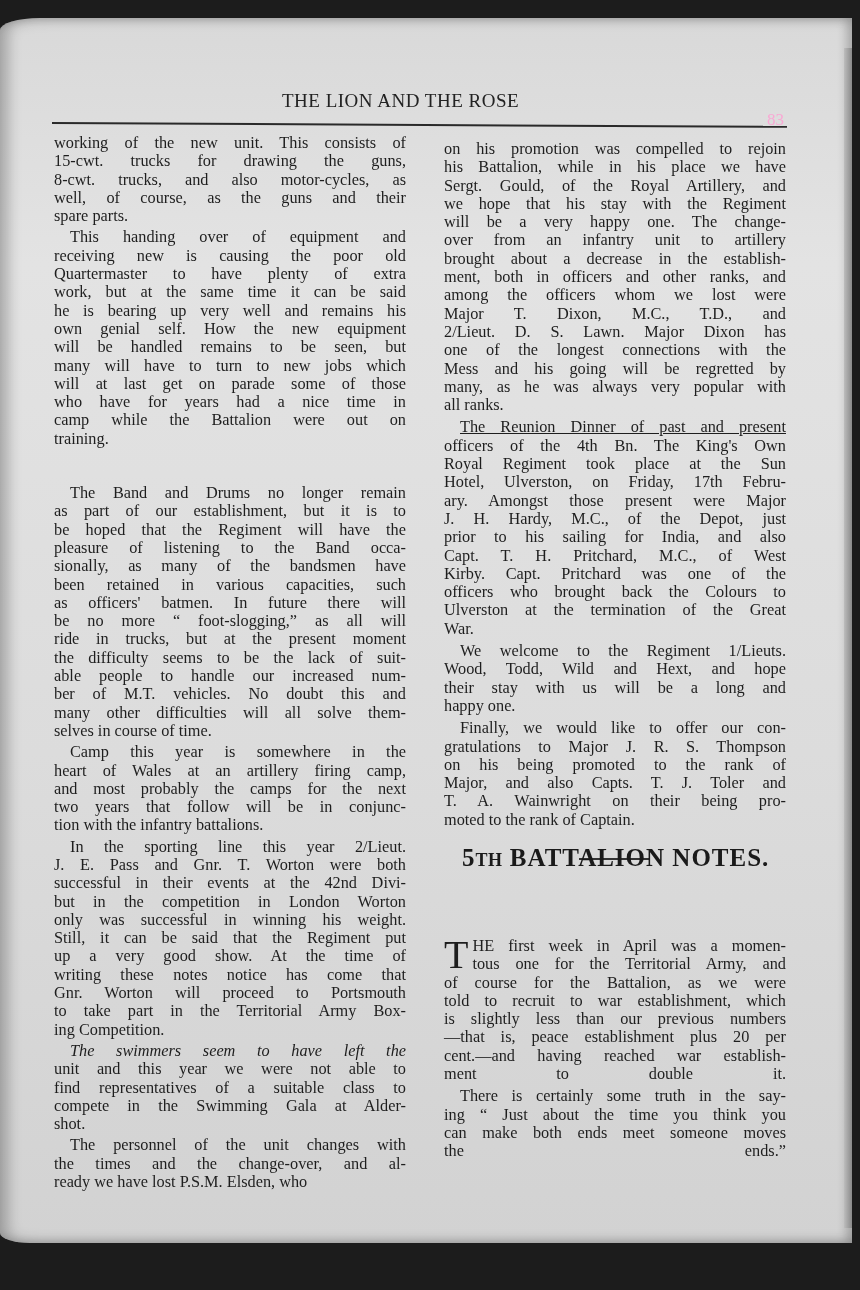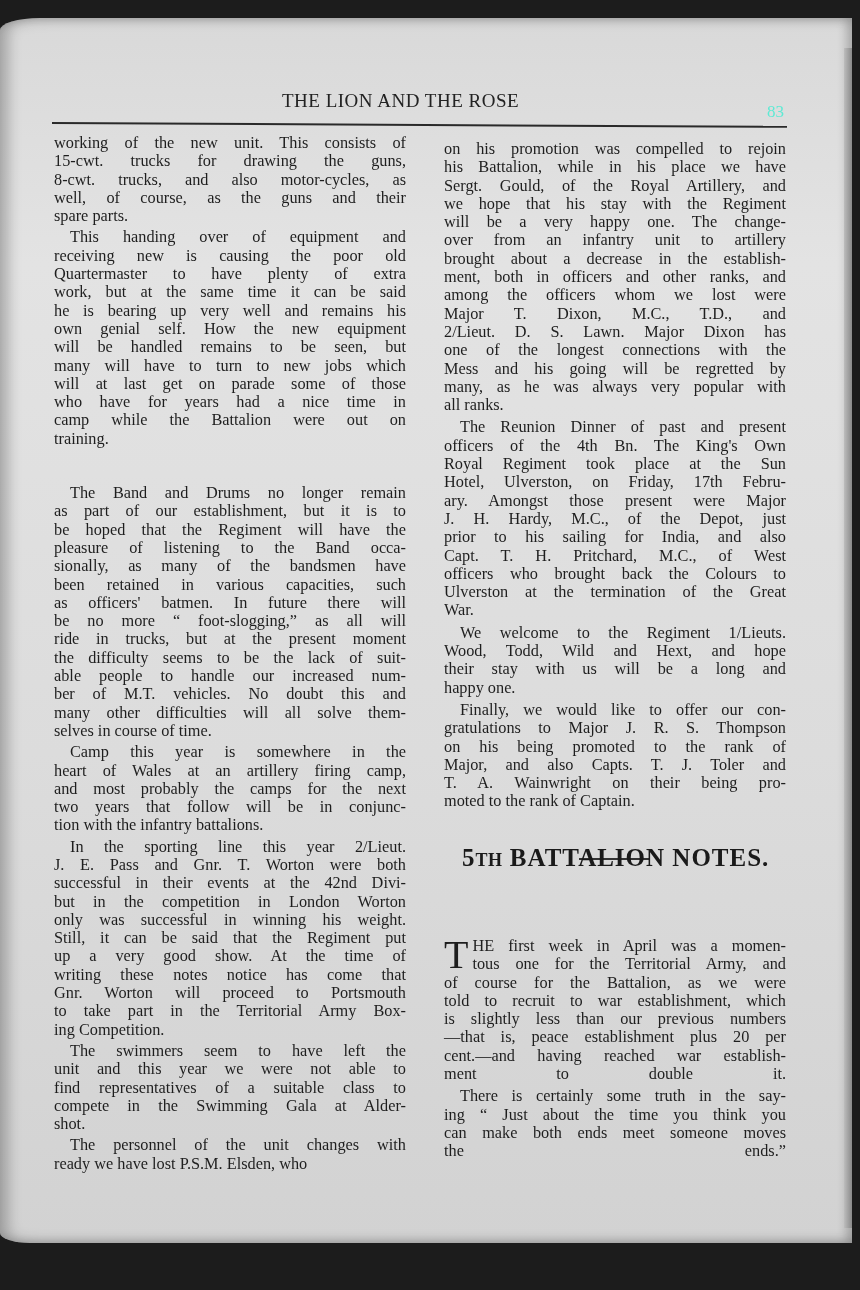"83" .page-number { color: #5eead4 -> #f9a8d4; top: 16px -> 24px }
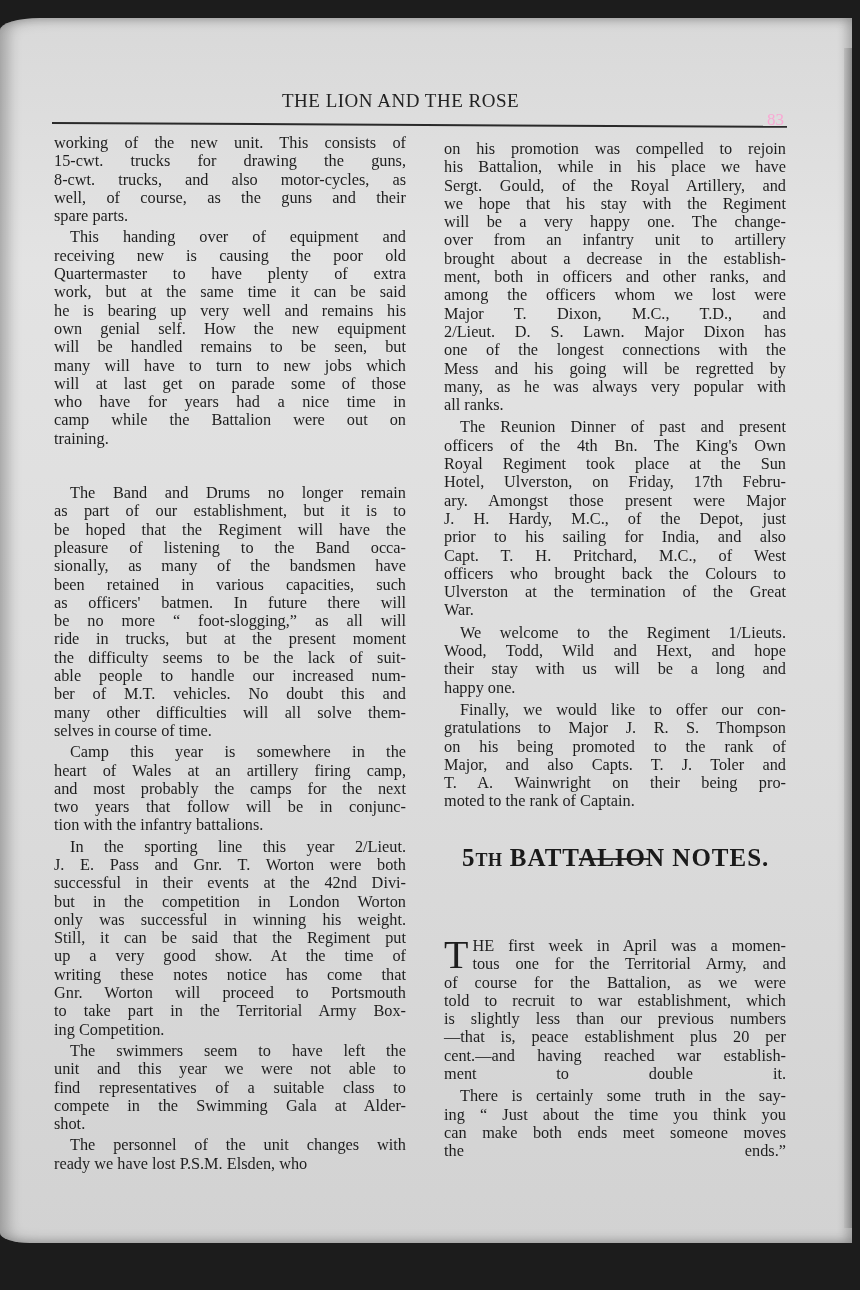"The Reunion Dinner of past" span.line { text-decoration: none -> underline }
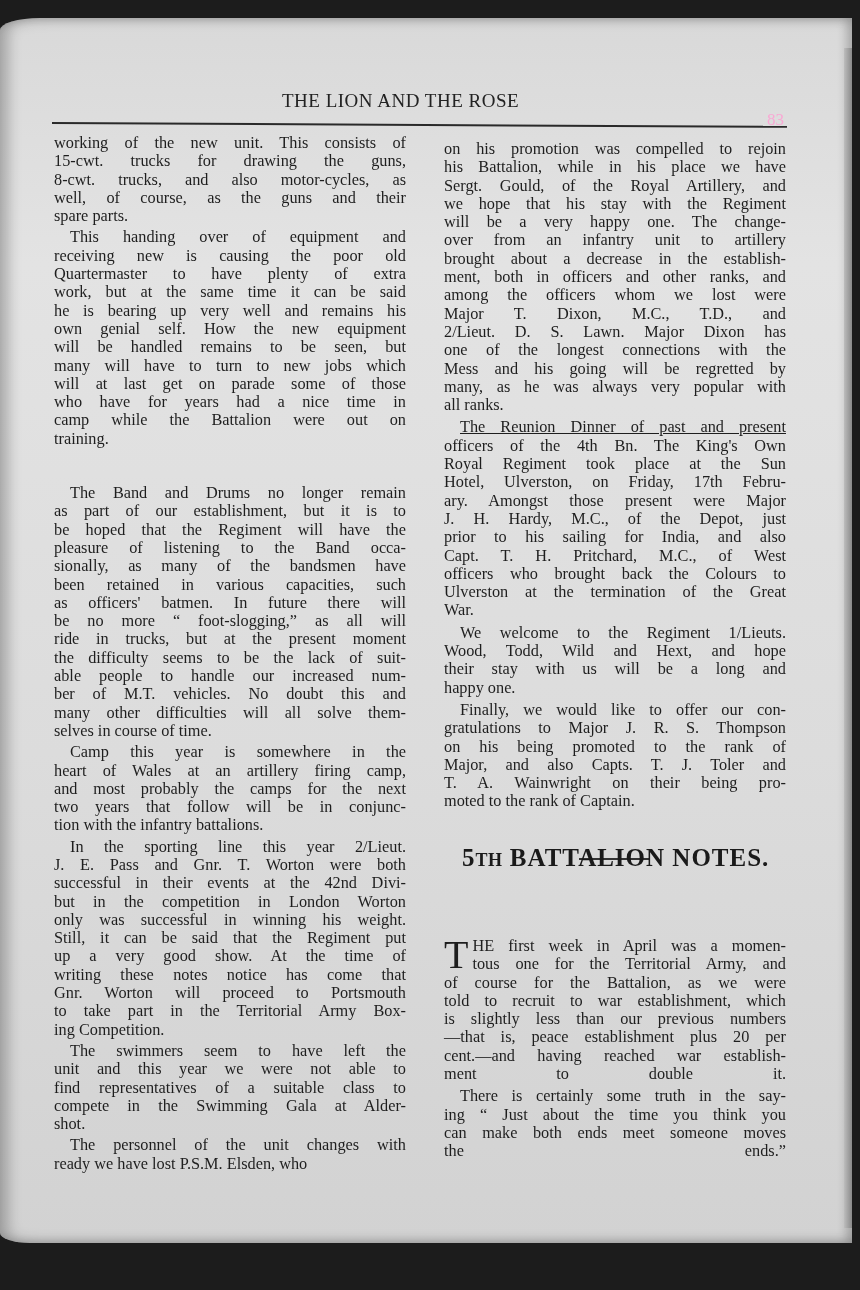"Kirby. Capt. Pritchard was one" span.line { html: none -> <span>Kirby. Capt. Pritchard was one of the</span> }
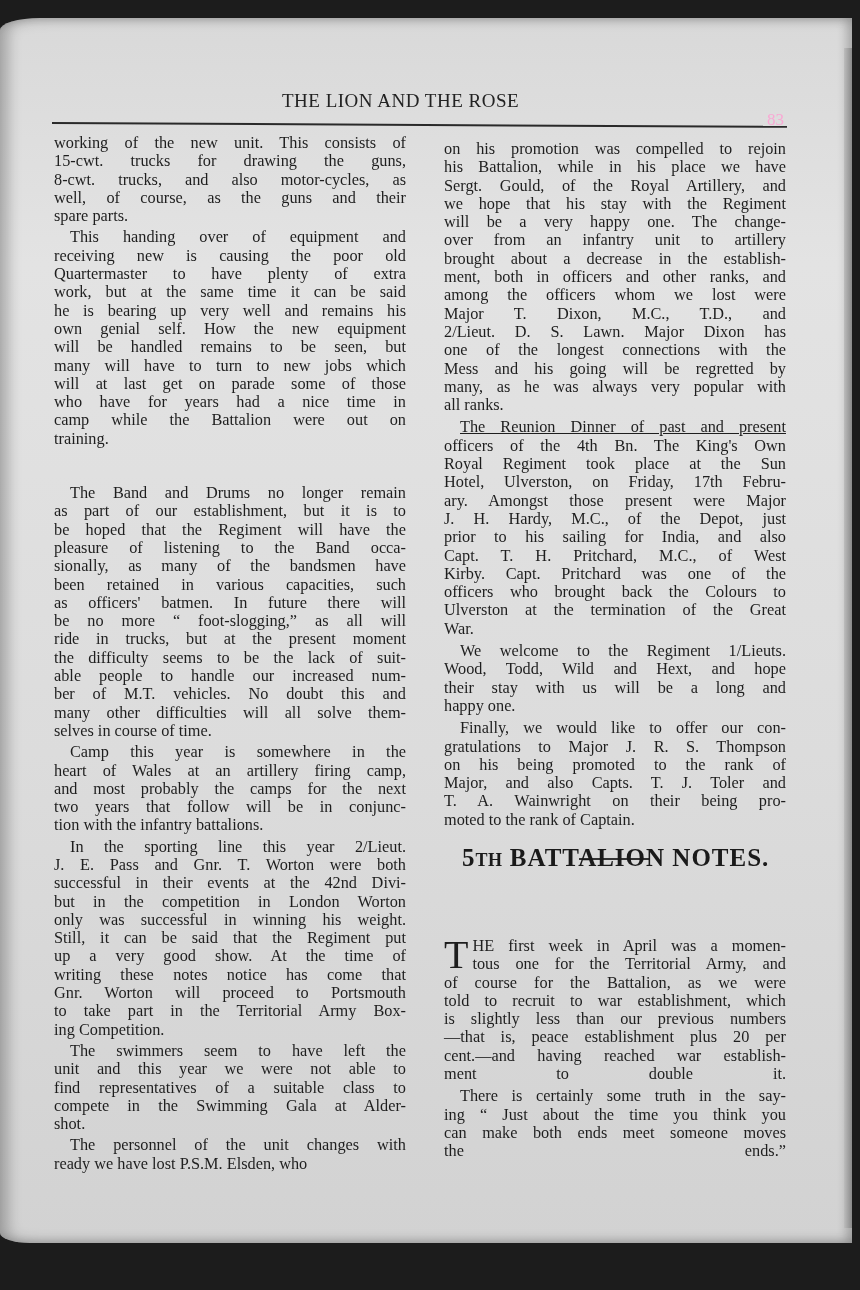"The swimmers seem to have" span.line { font-style: none -> italic }
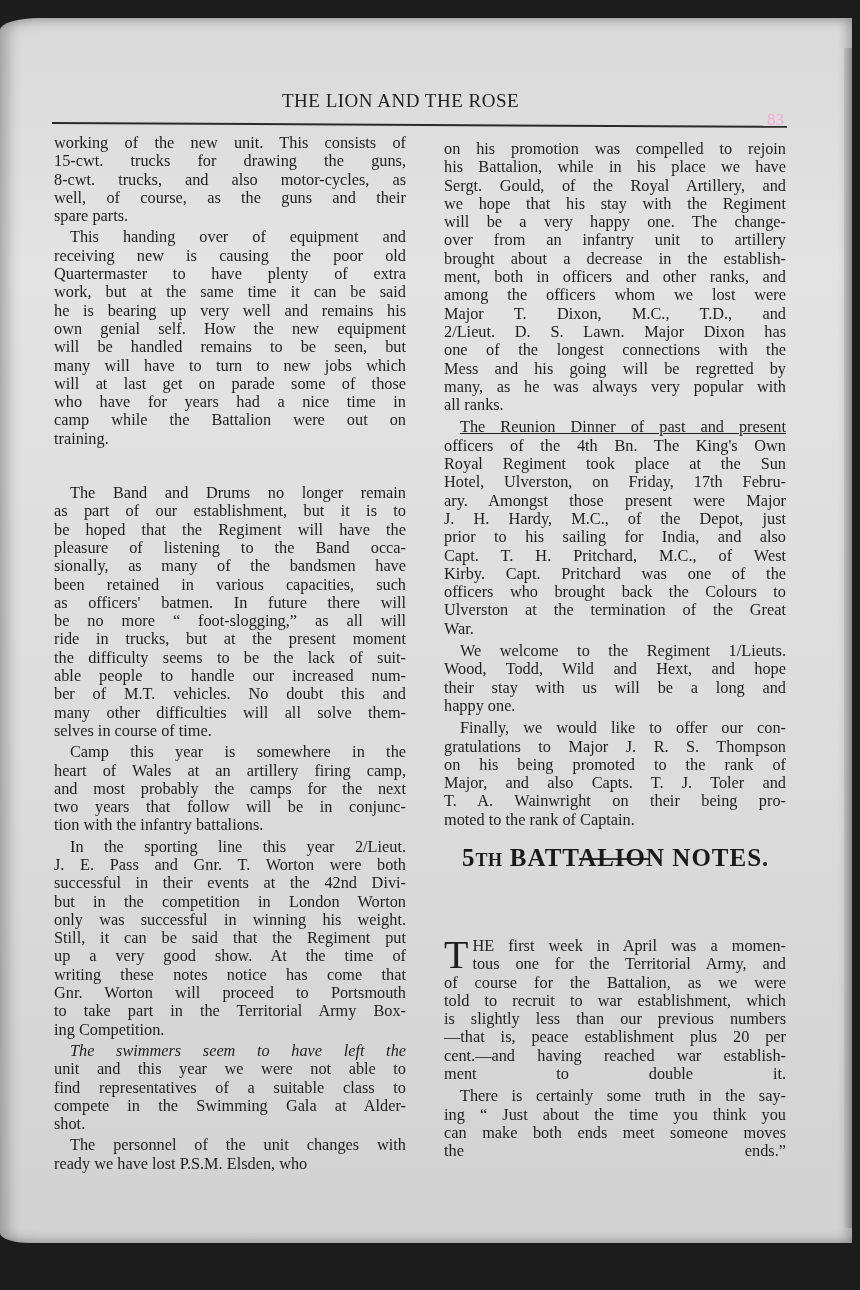"the times and the change-over," span.line { html: none -> <span>the times and the change-over, and al-</span> }
